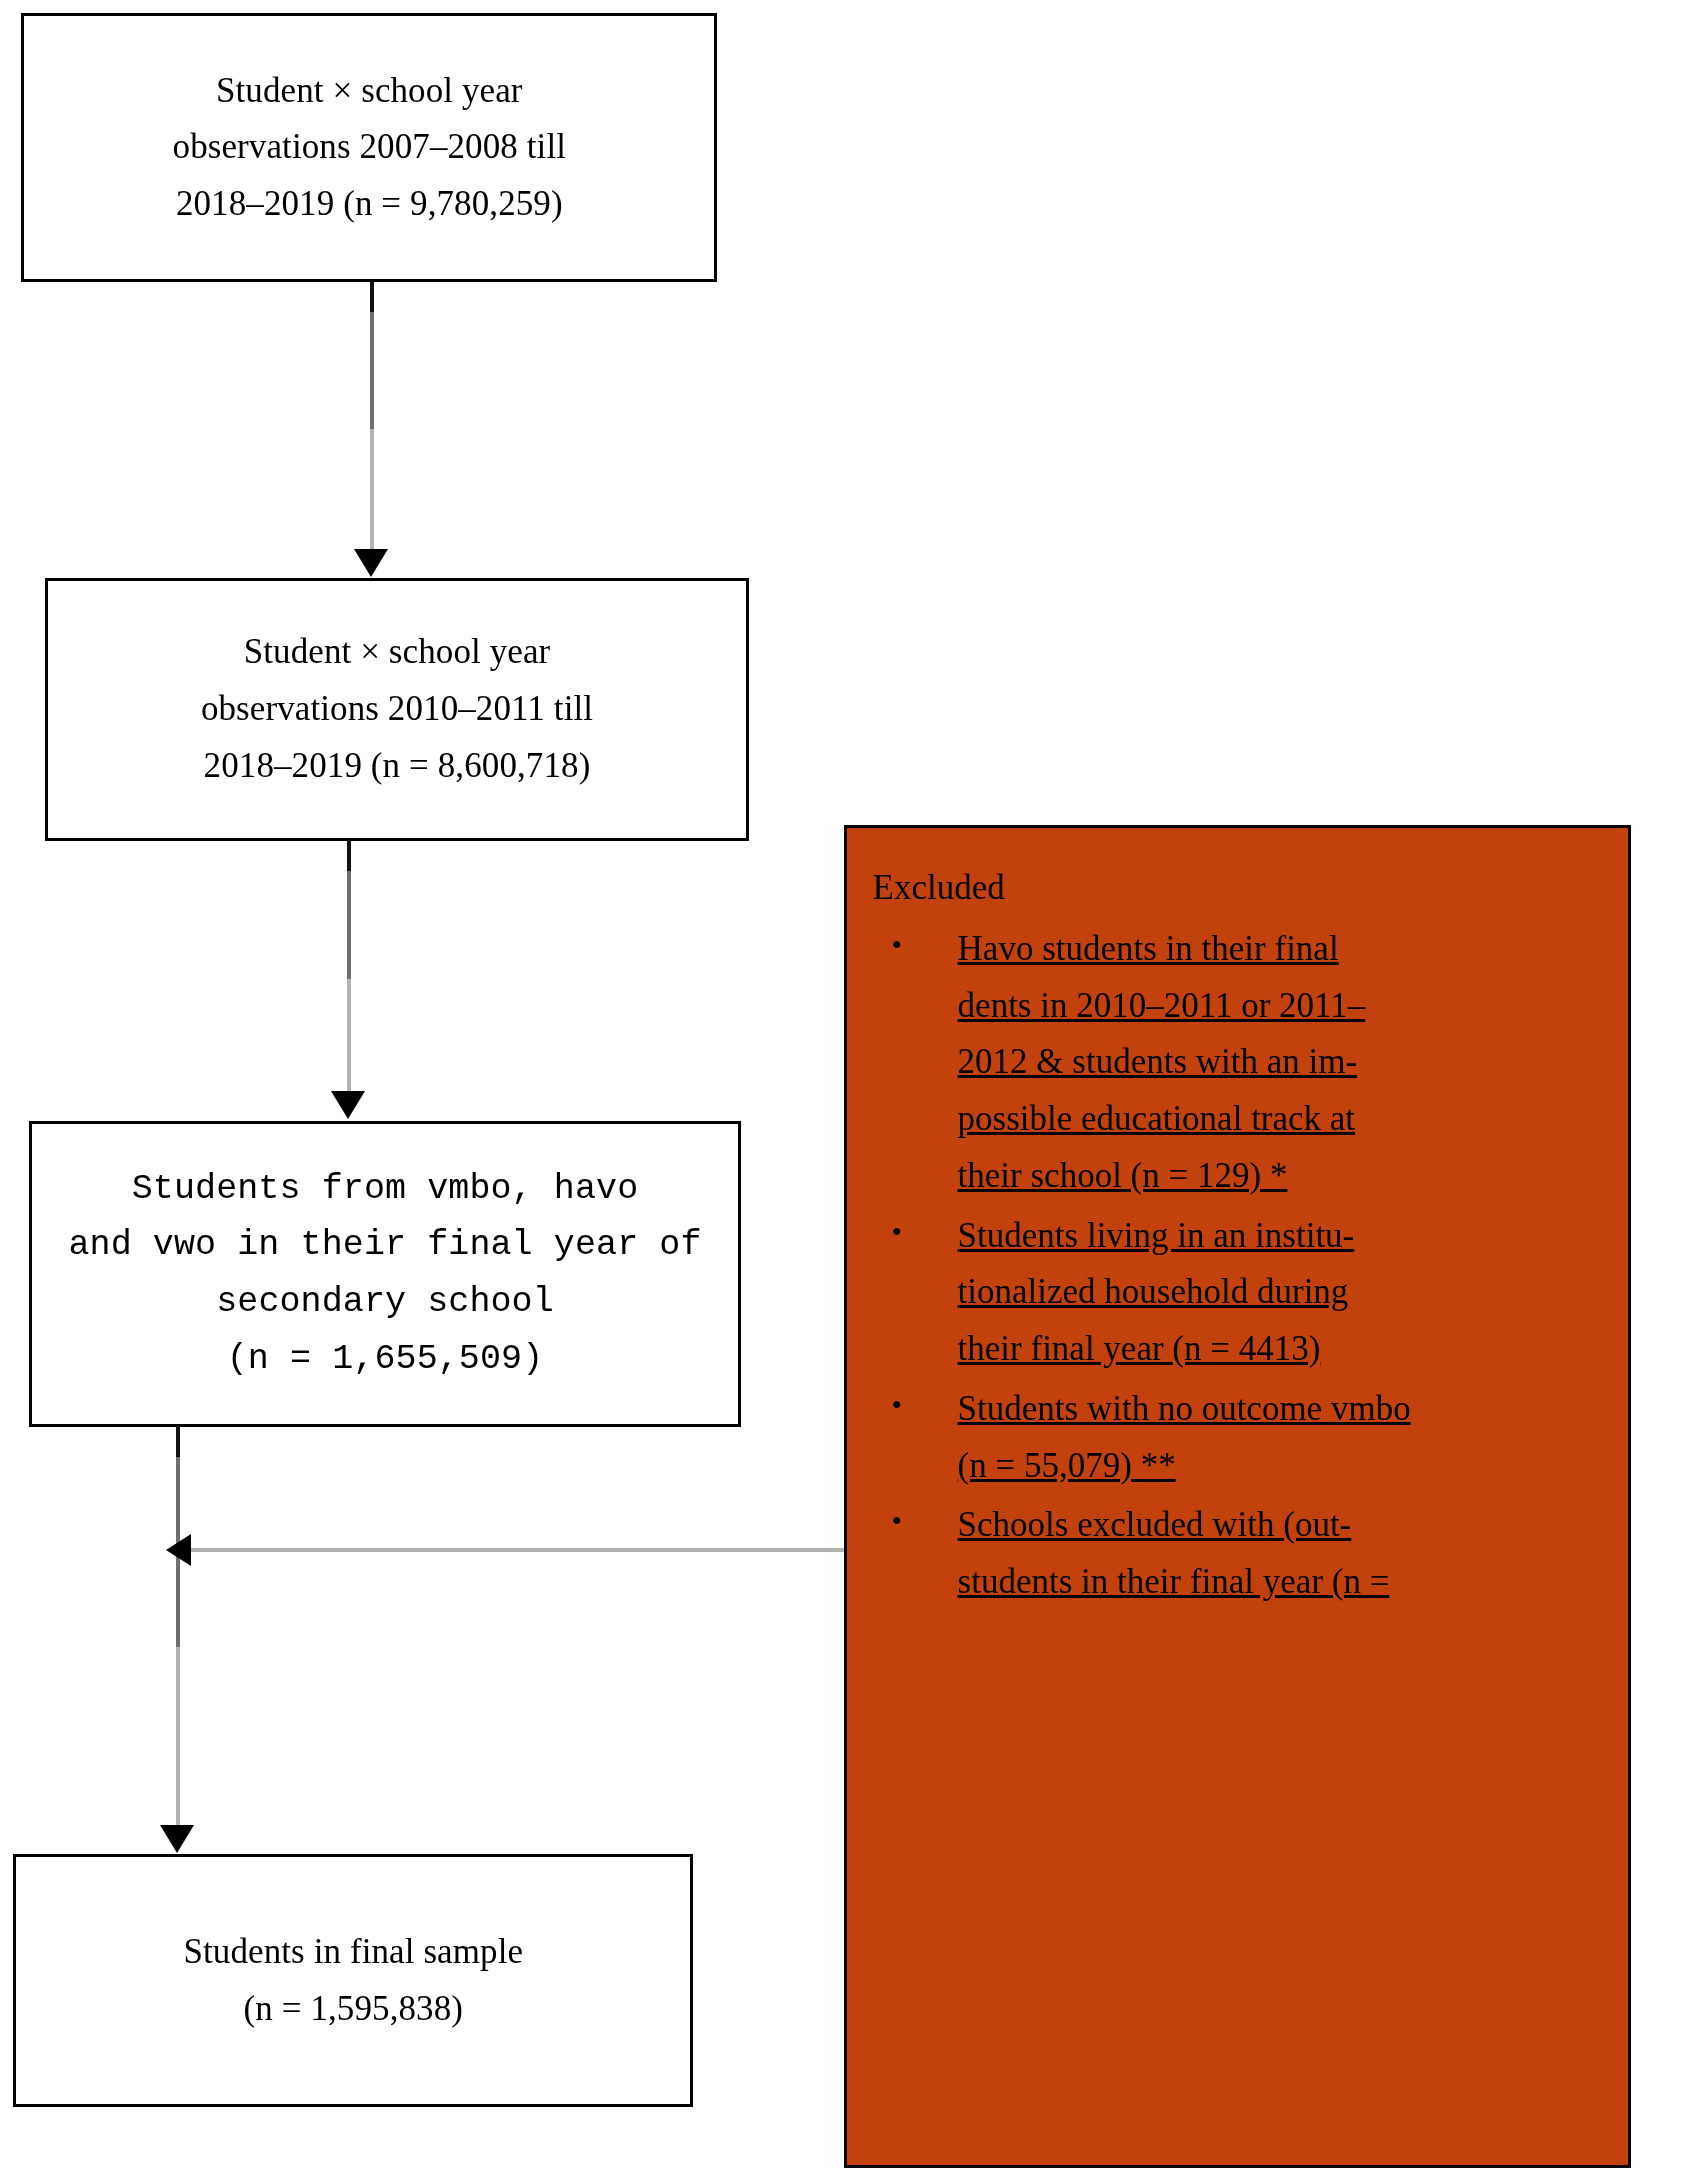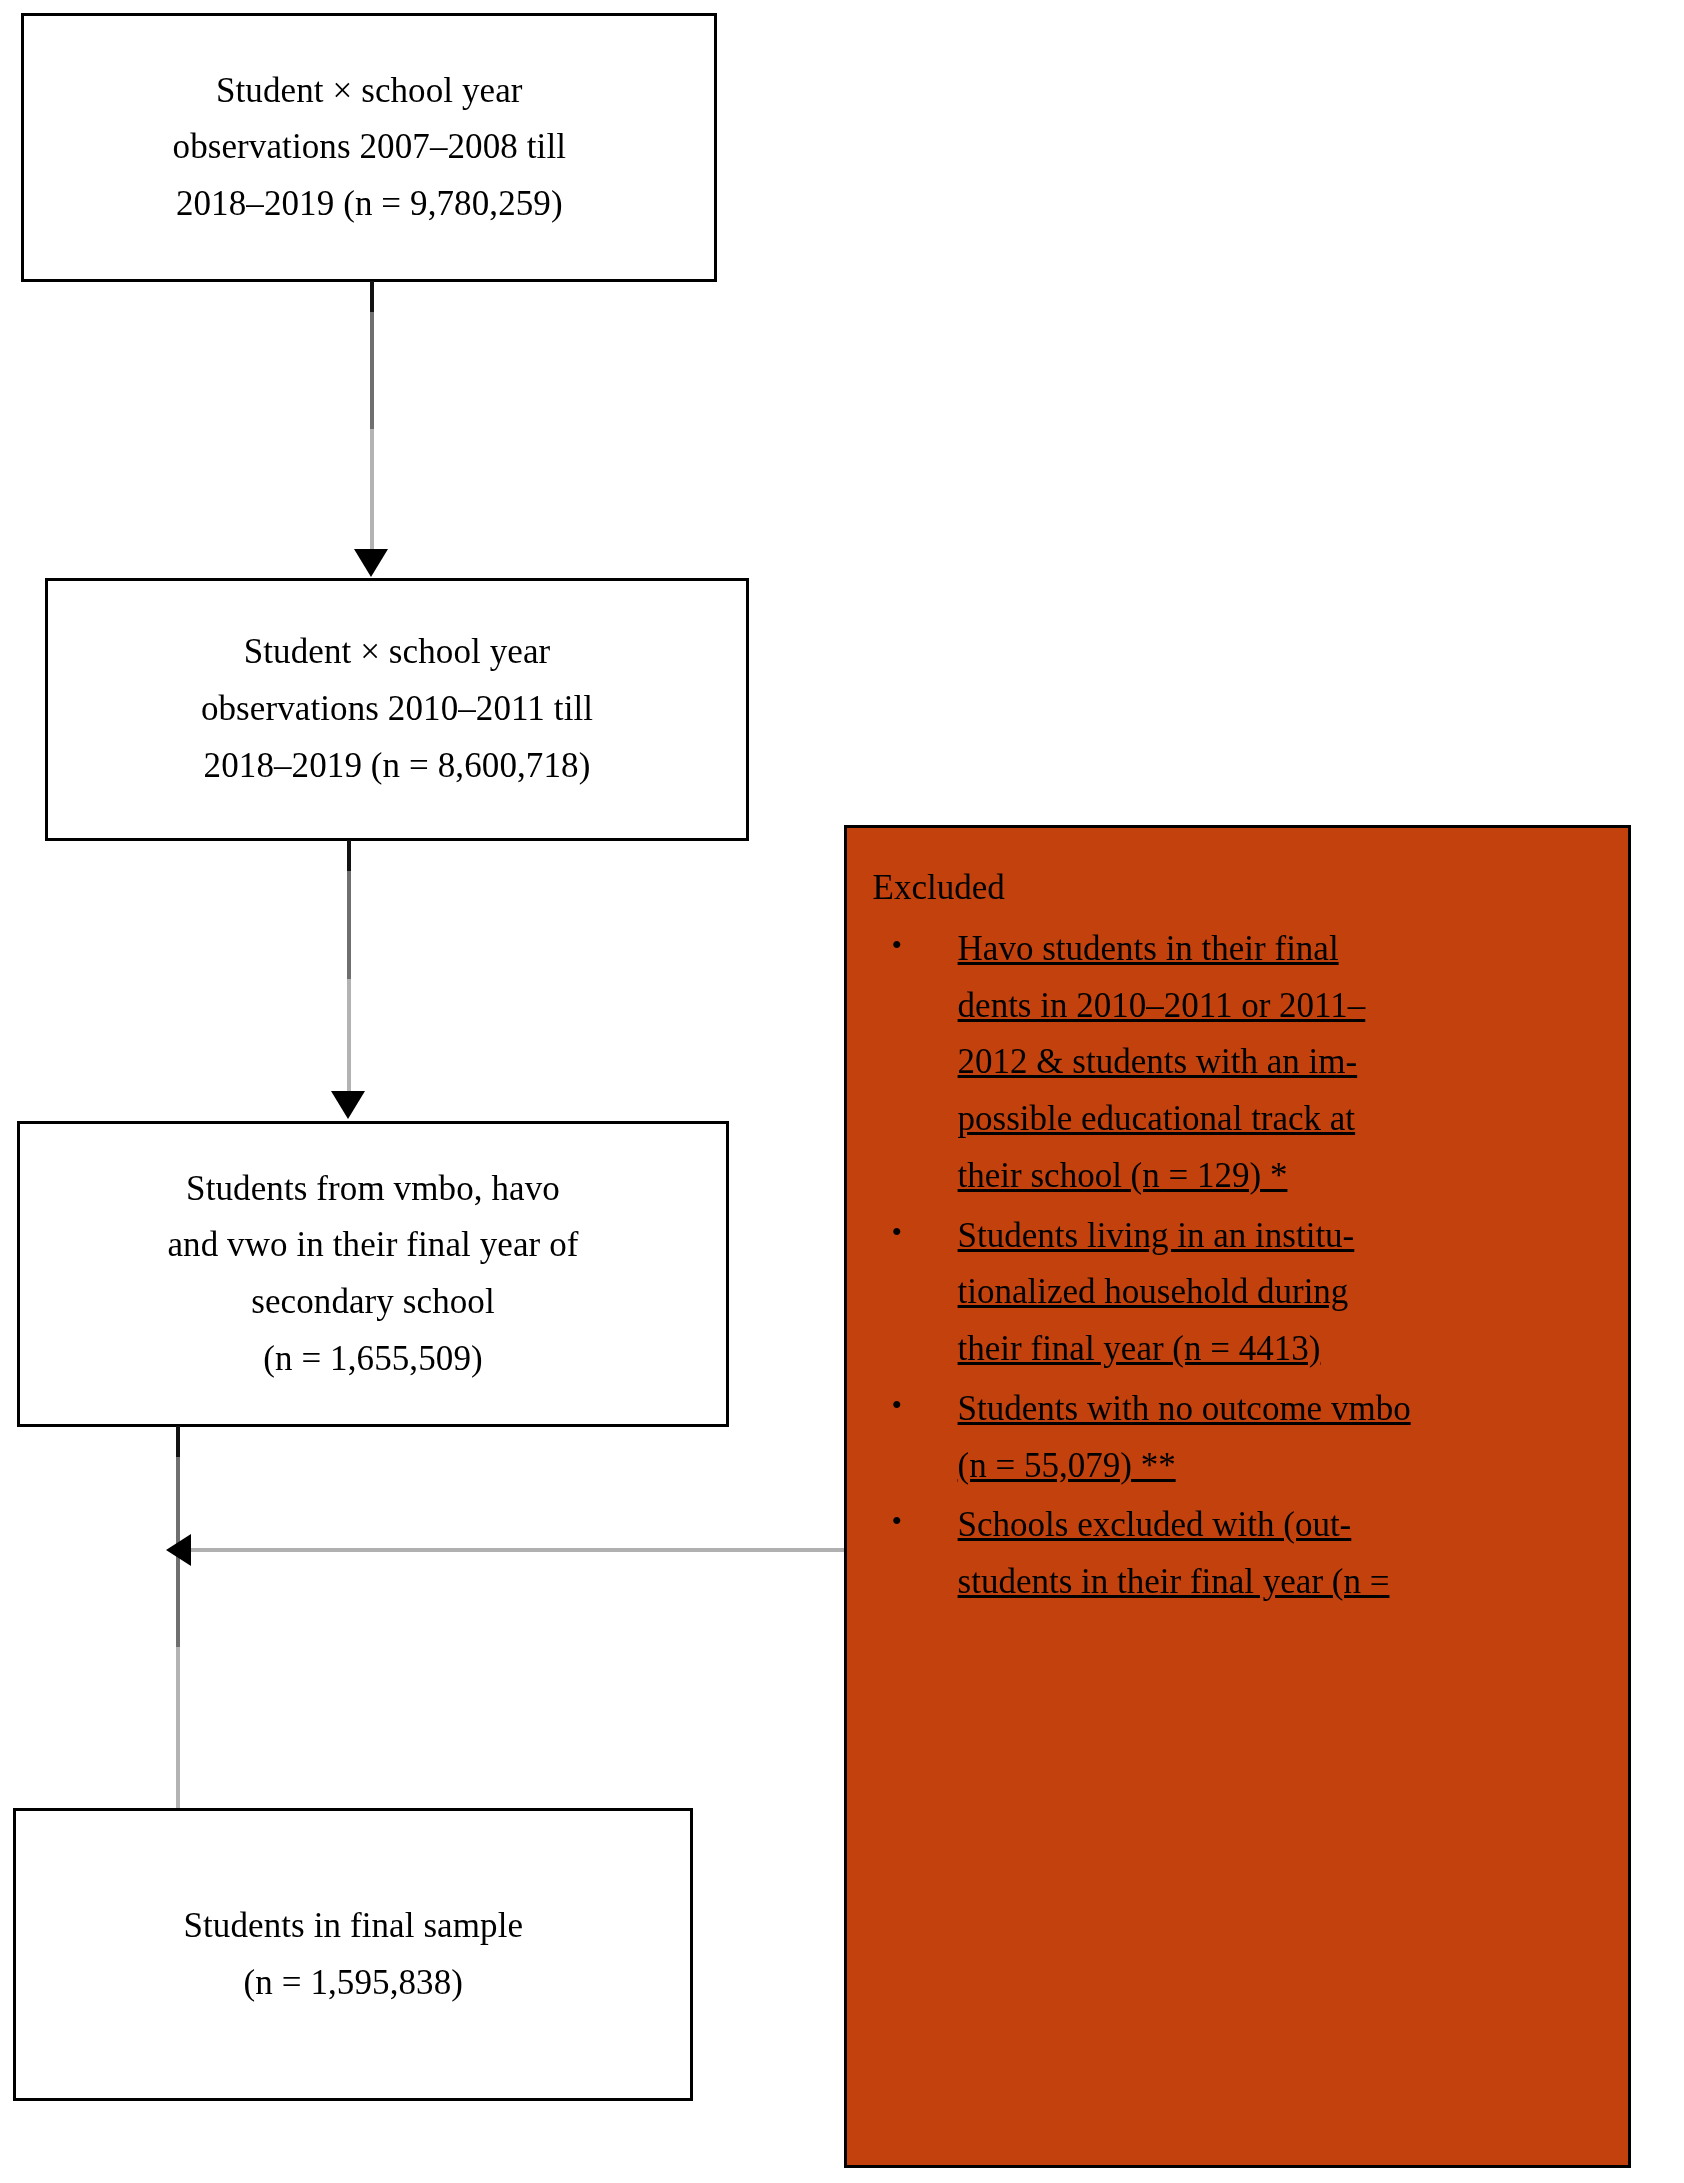"Students from vmbo, havo" #box-final-year { font-family: none -> Liberation Mono, monospace; left: 17px -> 29px }
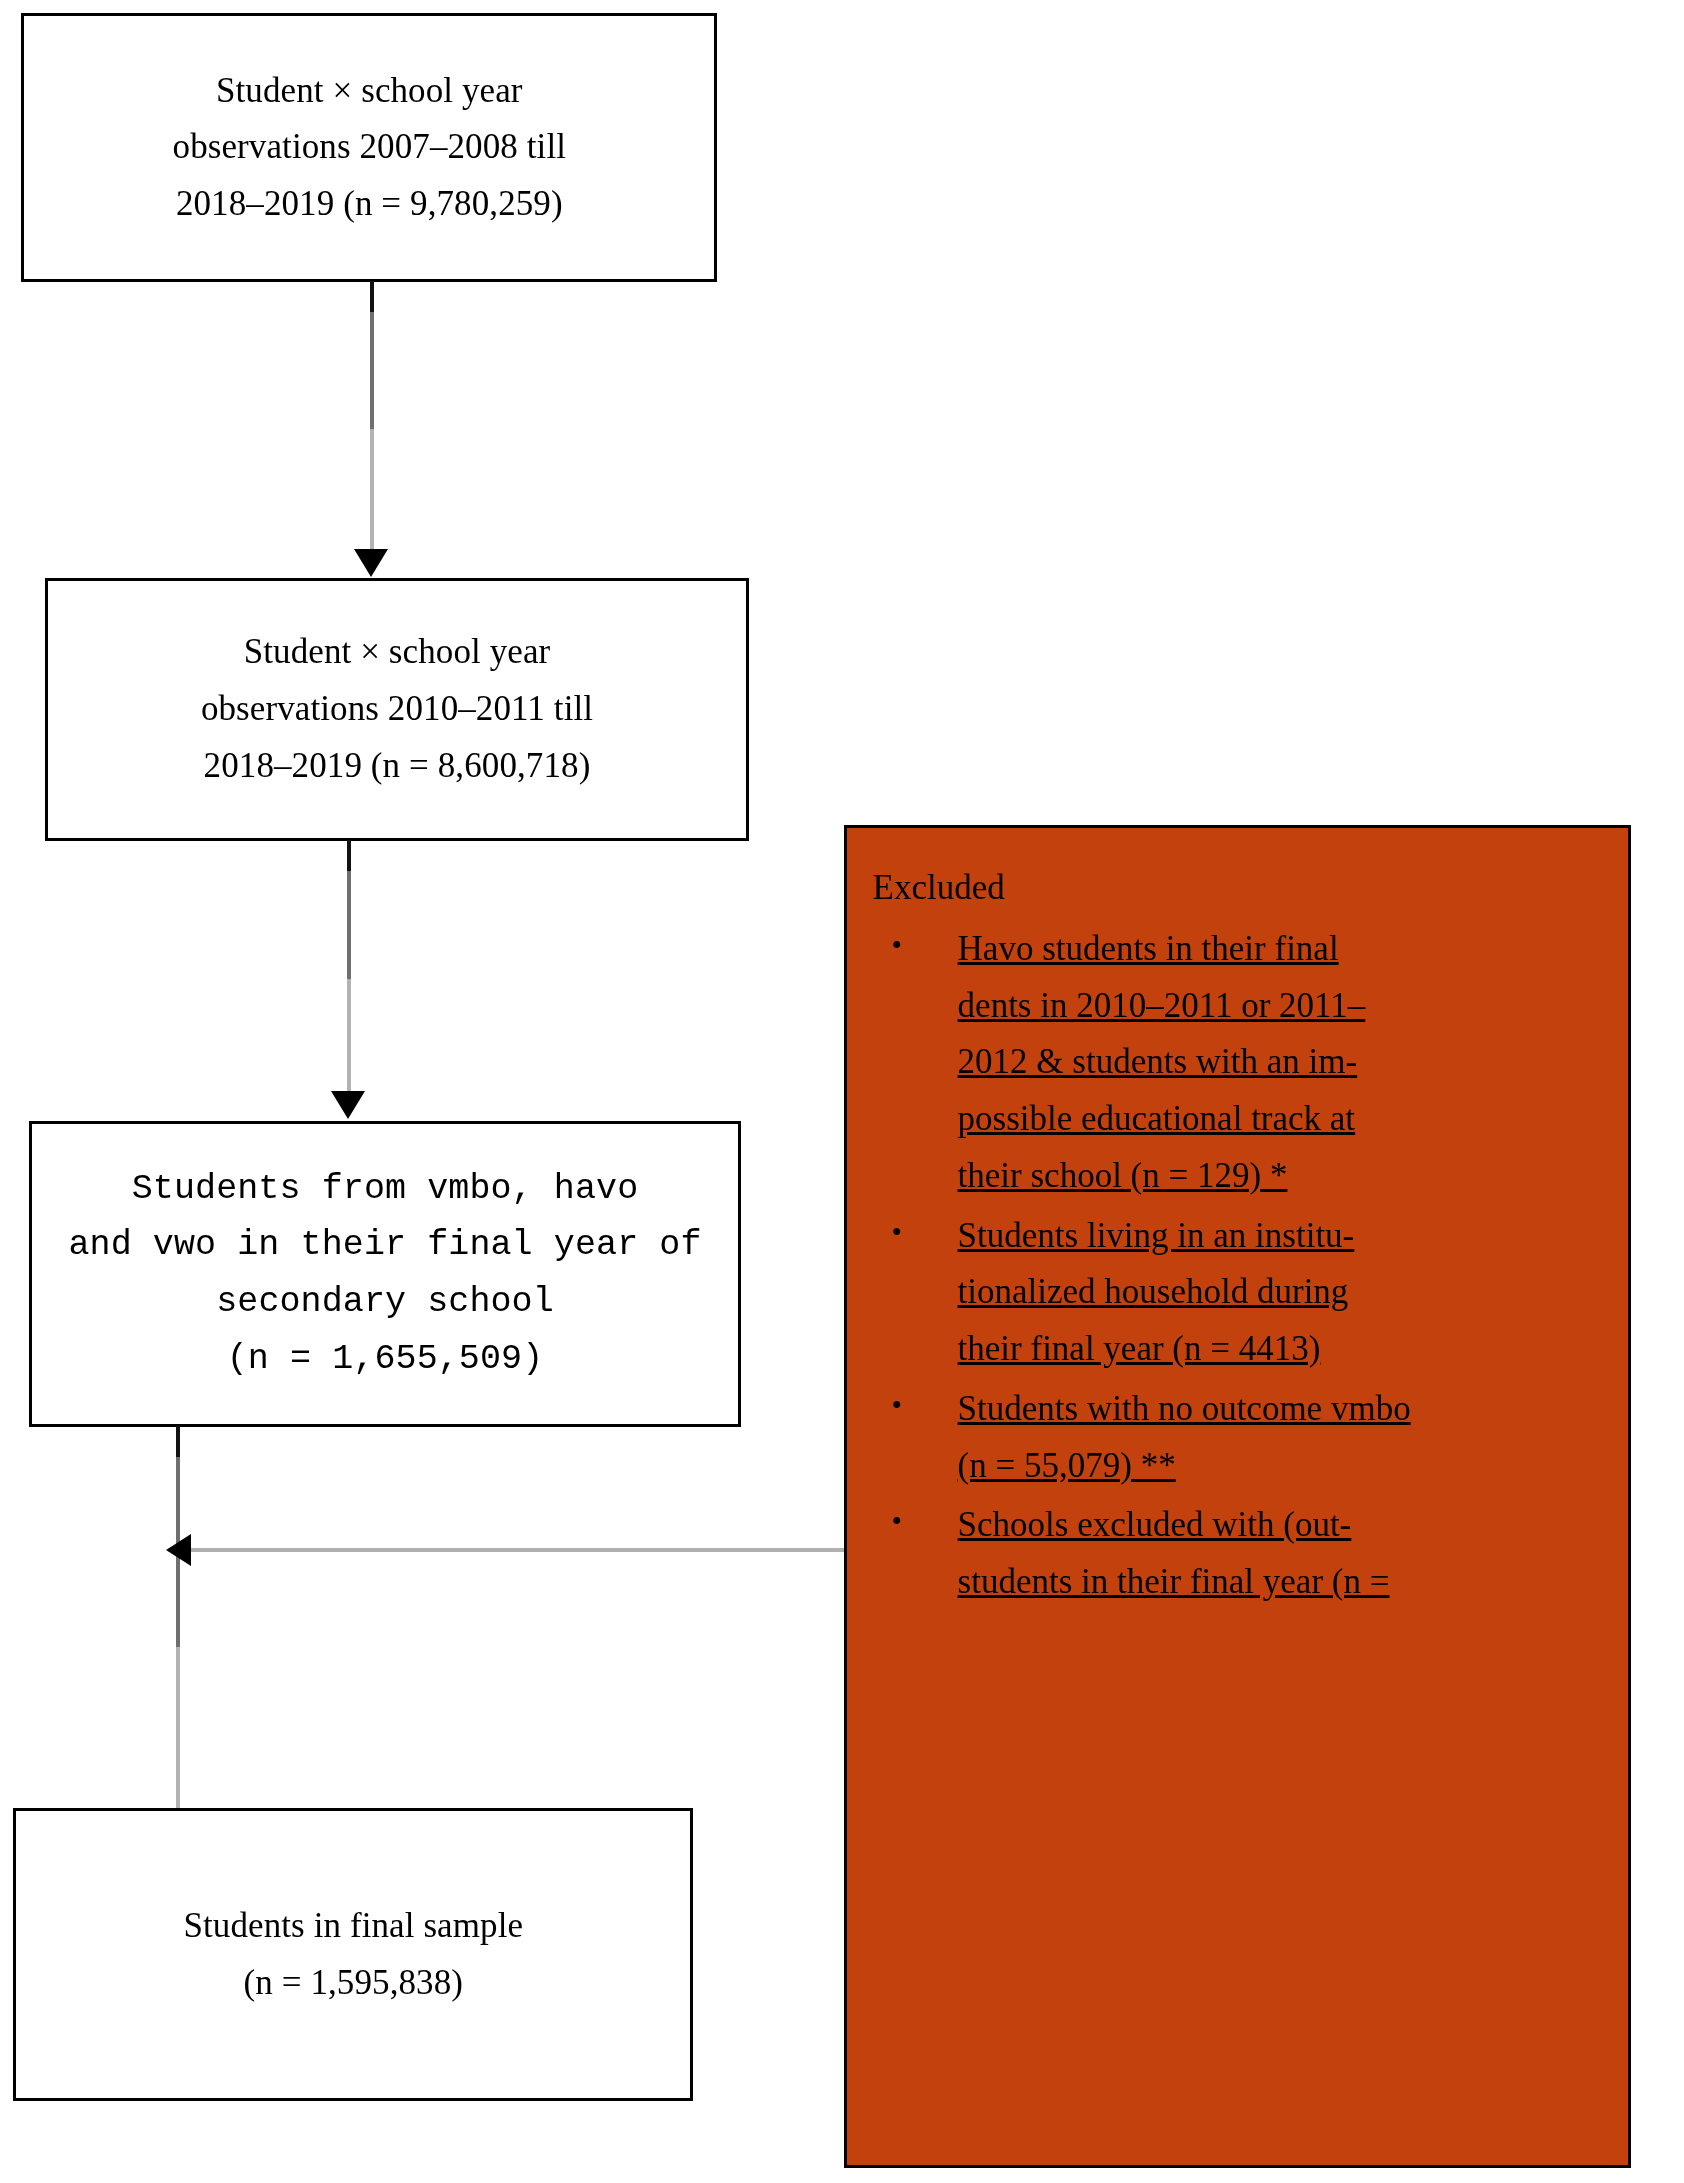"Students in final sample" #box-final-sample { height: 293px -> 253px; top: 1808px -> 1854px }
